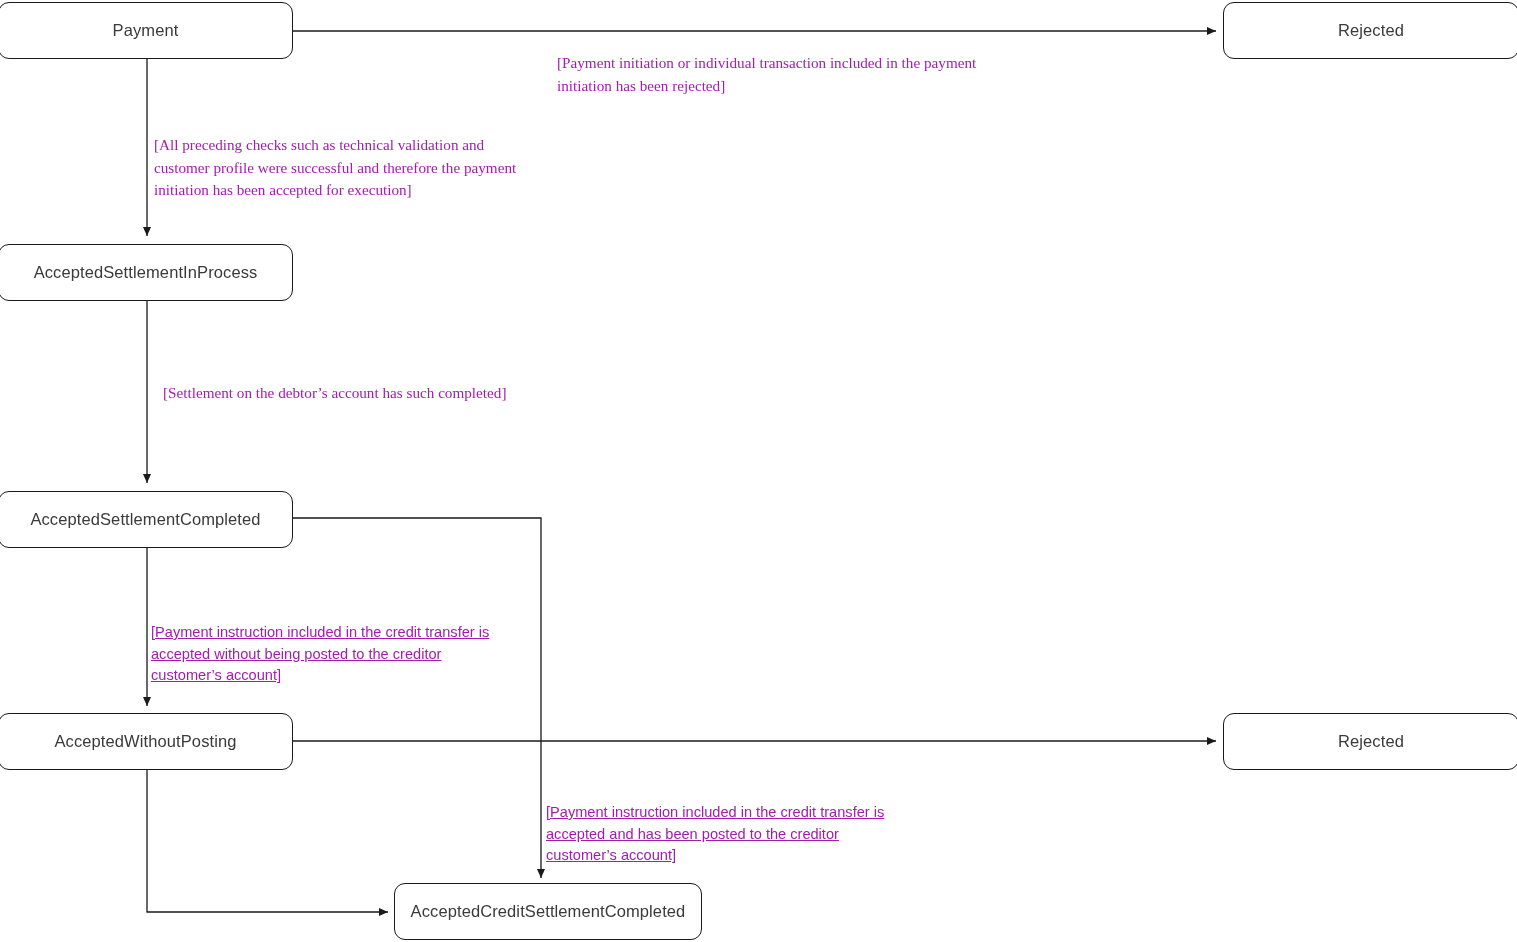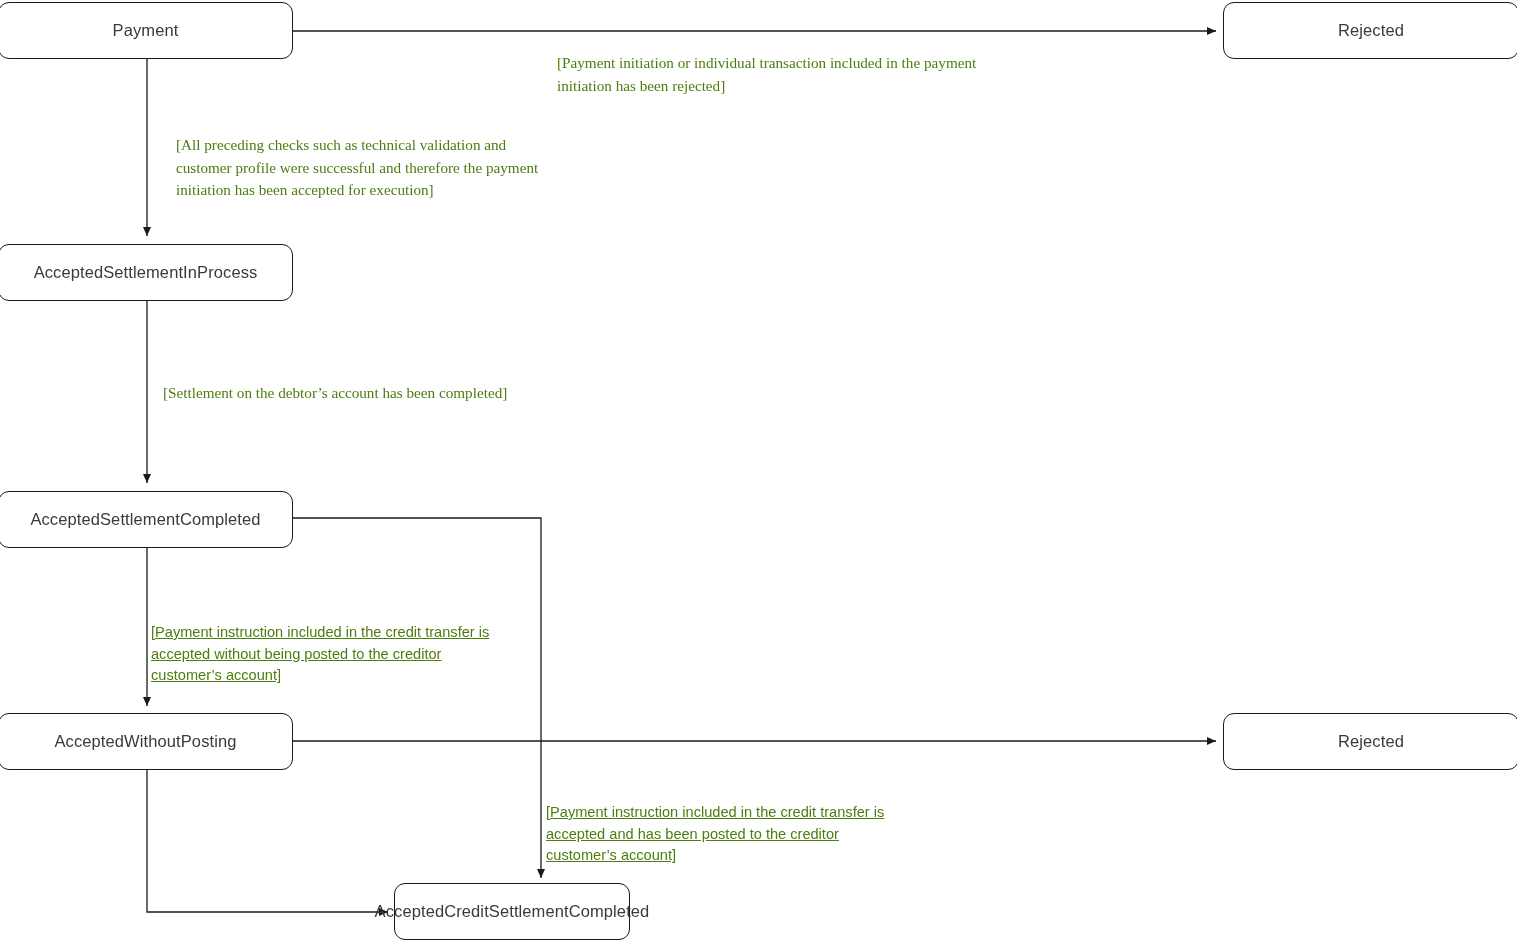"[Payment initiation or individual" .guard { color: #4d7c0f -> #a21caf }
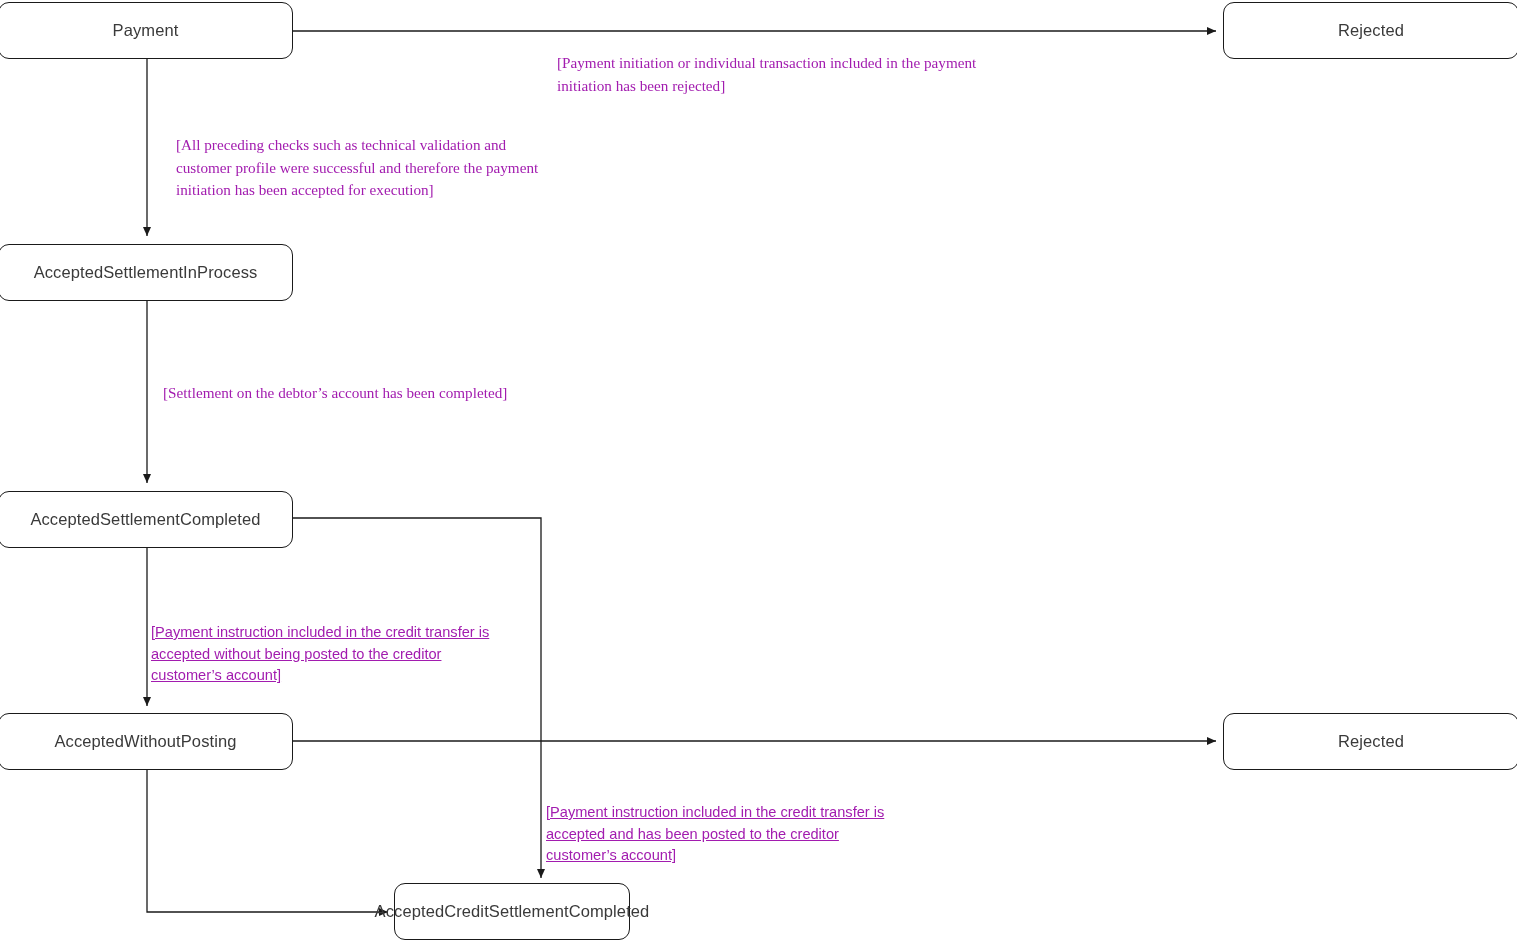"[All preceding checks such as" div.guard { left: 176px -> 154px }
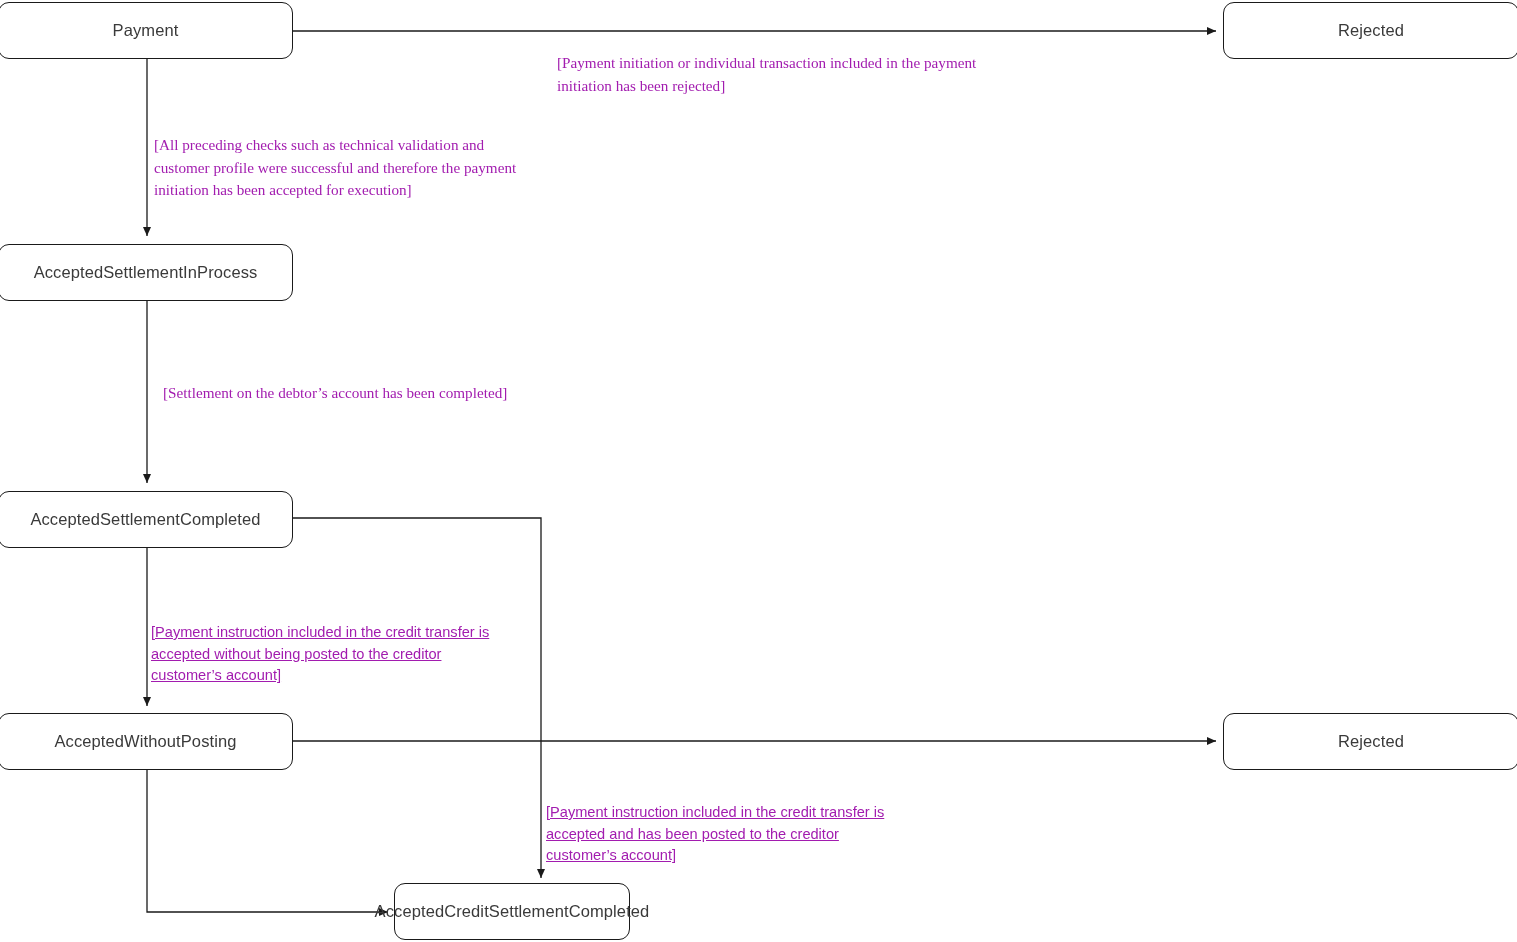"[Settlement on the debtor’s account" div.guard { text: been -> such }
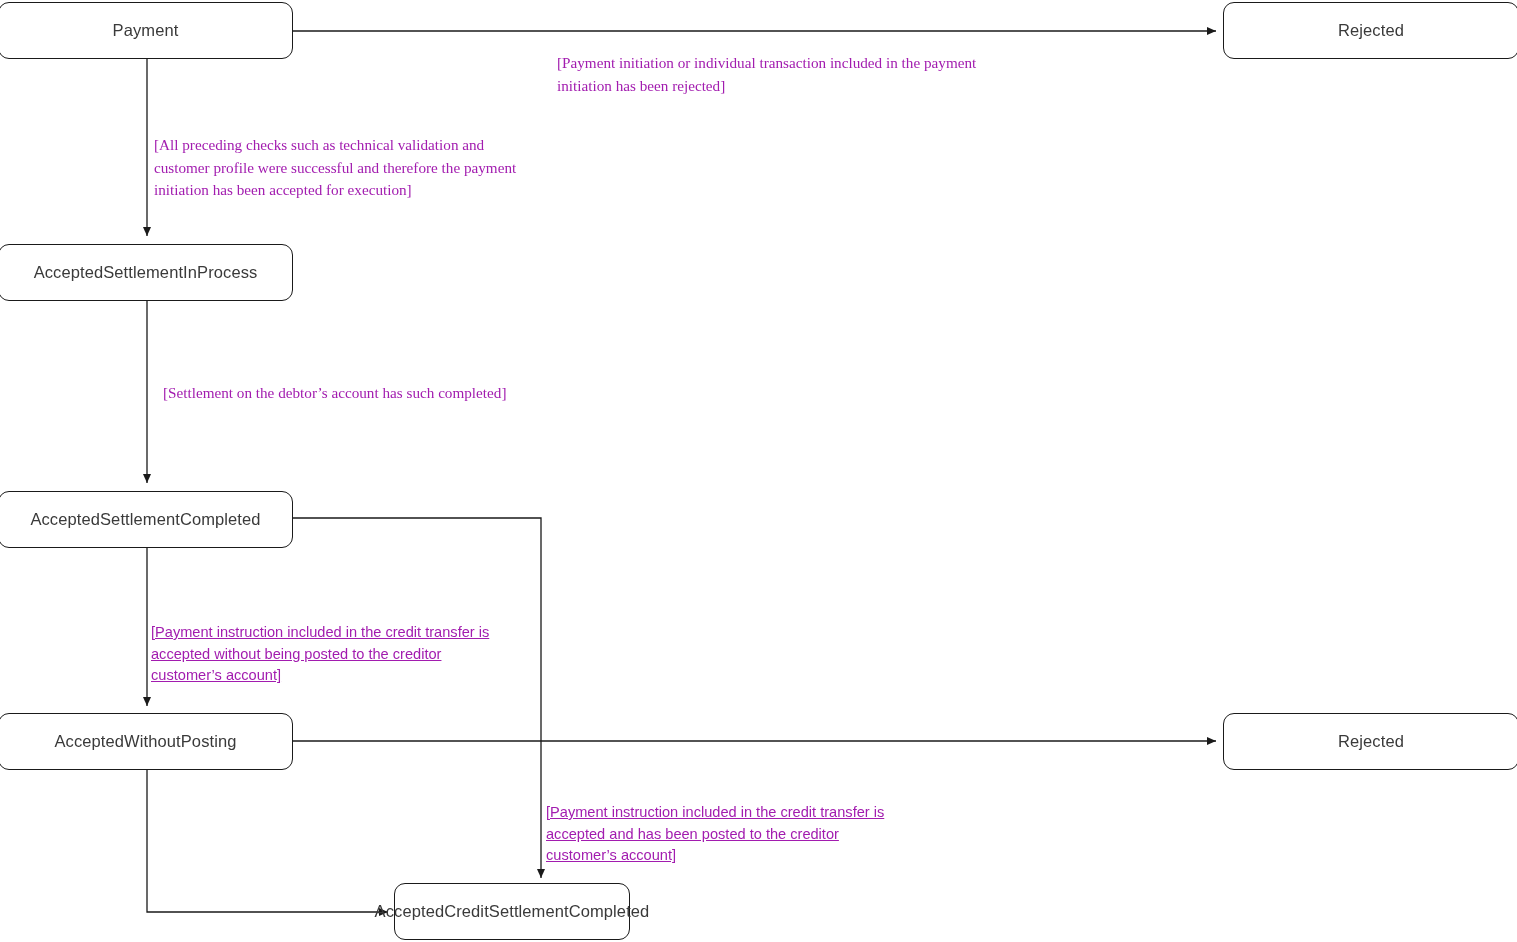"AcceptedCreditSettlementCompleted" div.state-box { width: 236px -> 308px }
